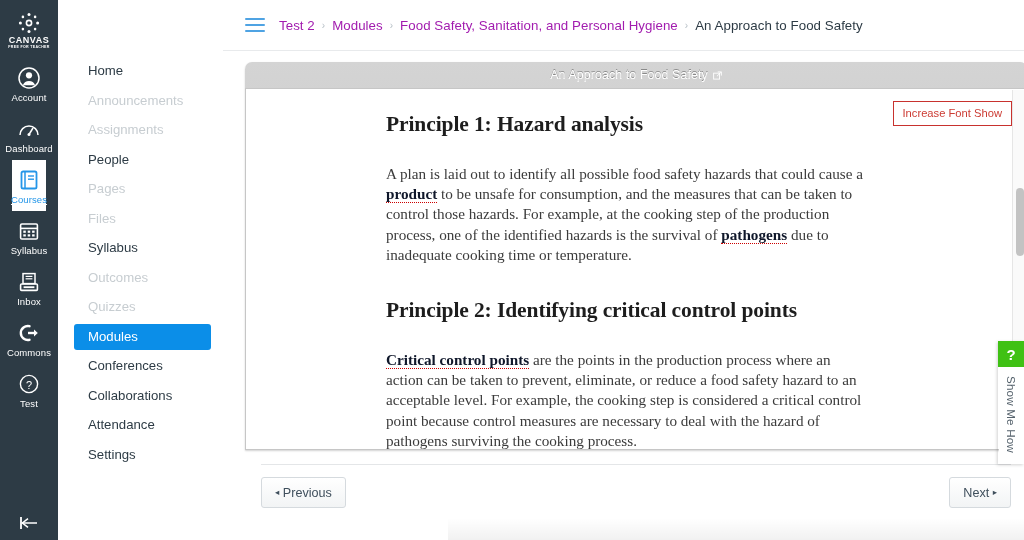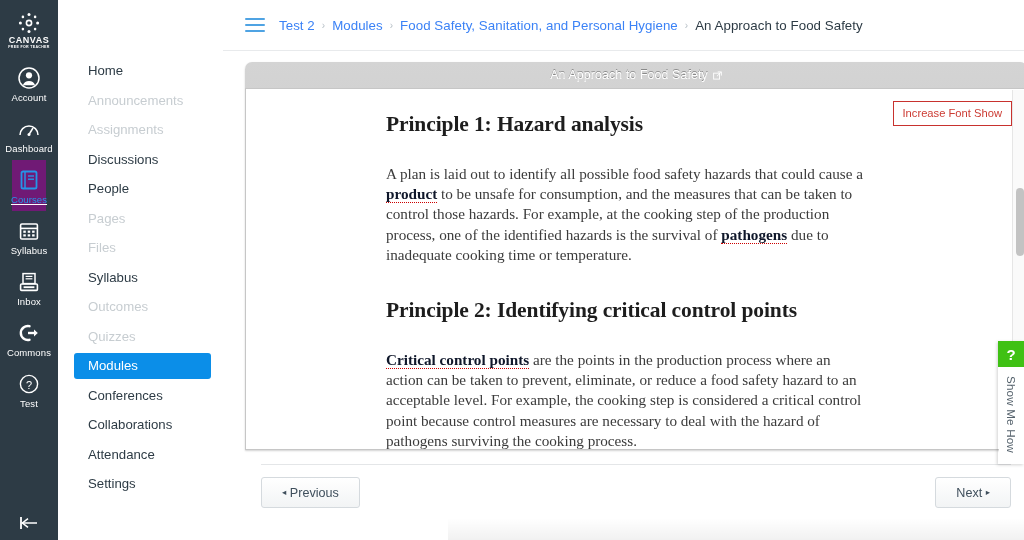"Test 2" .crumb { color: #3b82f6 -> #a21caf }
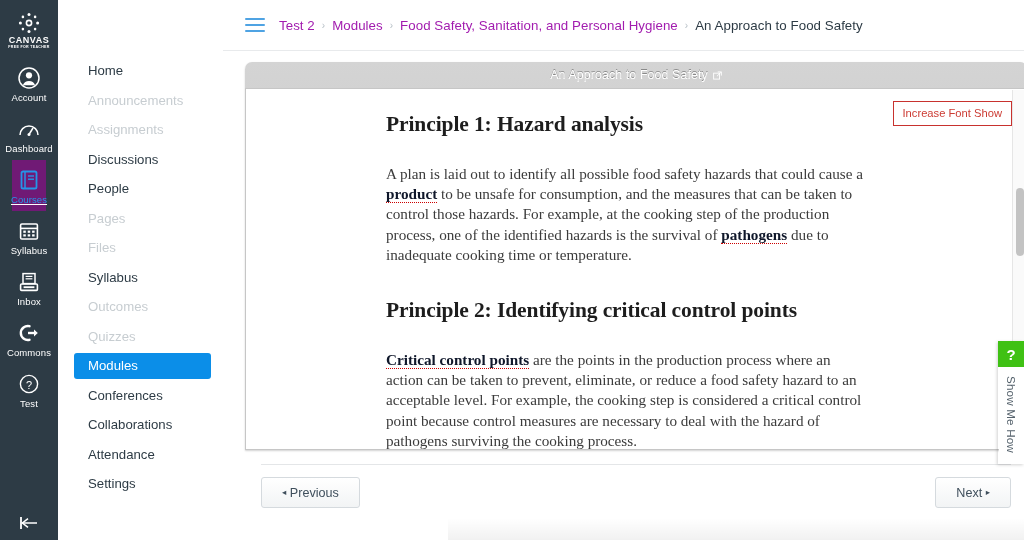"Discussions" li.cn-item { html: <li>Discussions</li> -> none }
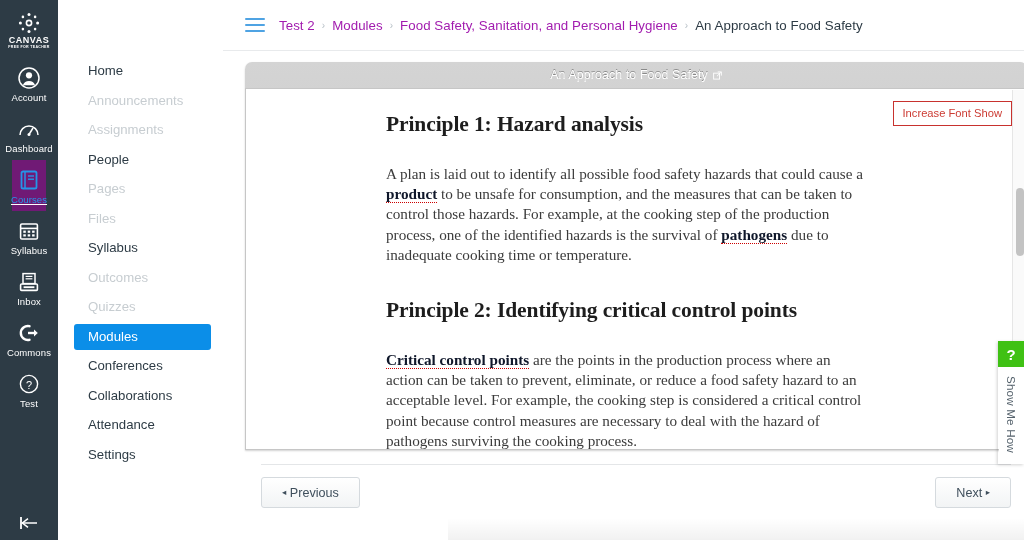"Courses" .gn-item.active { background: #701a75 -> #ffffff }
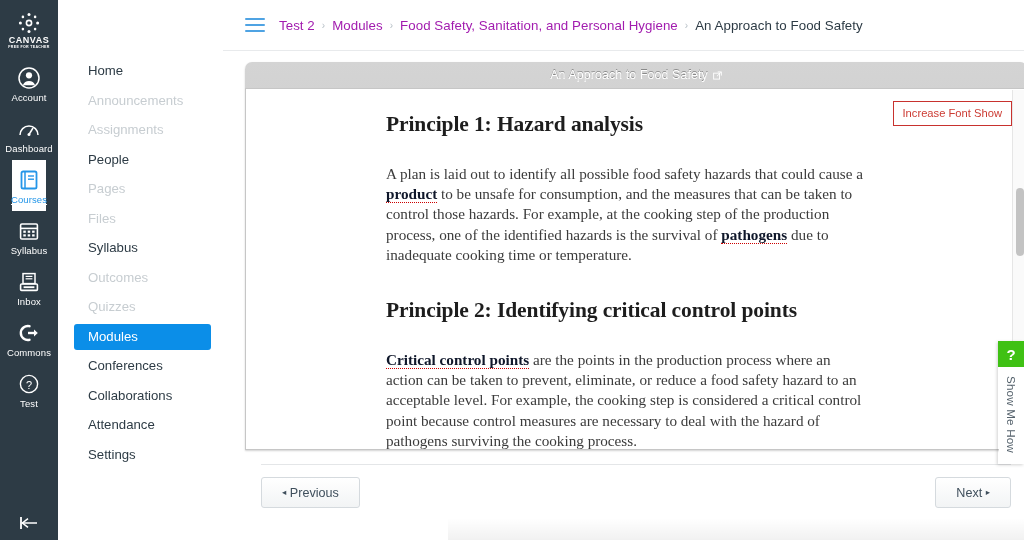"◂ Previous" .pn-btn { padding: 7px 20px -> 7px 13px }
